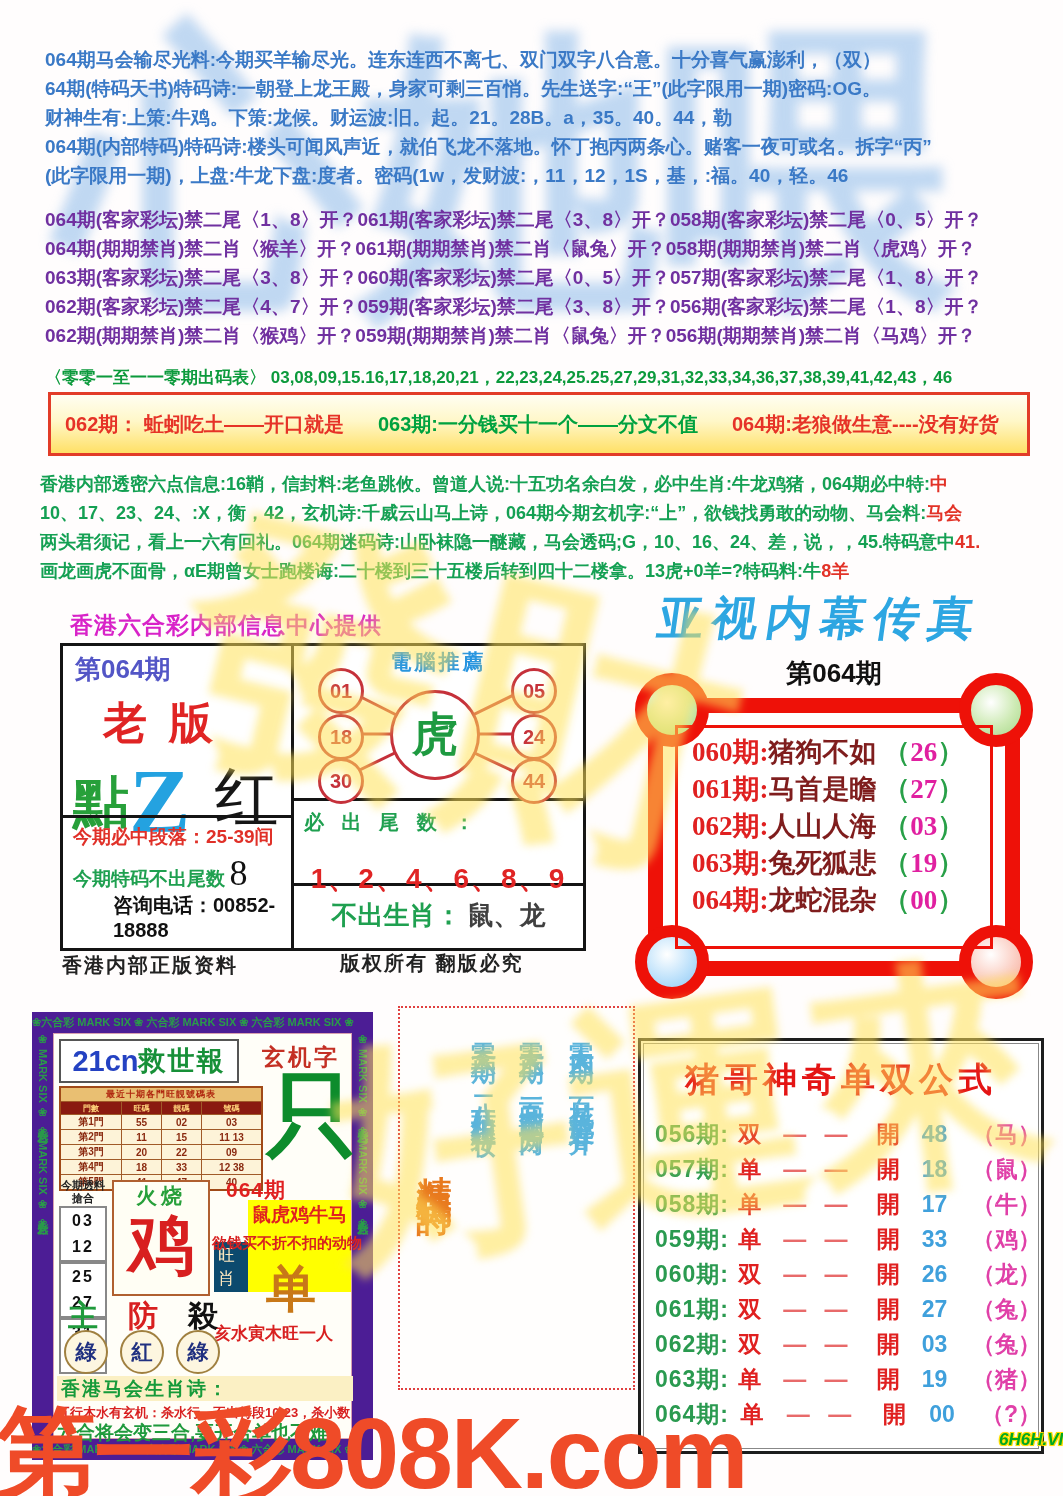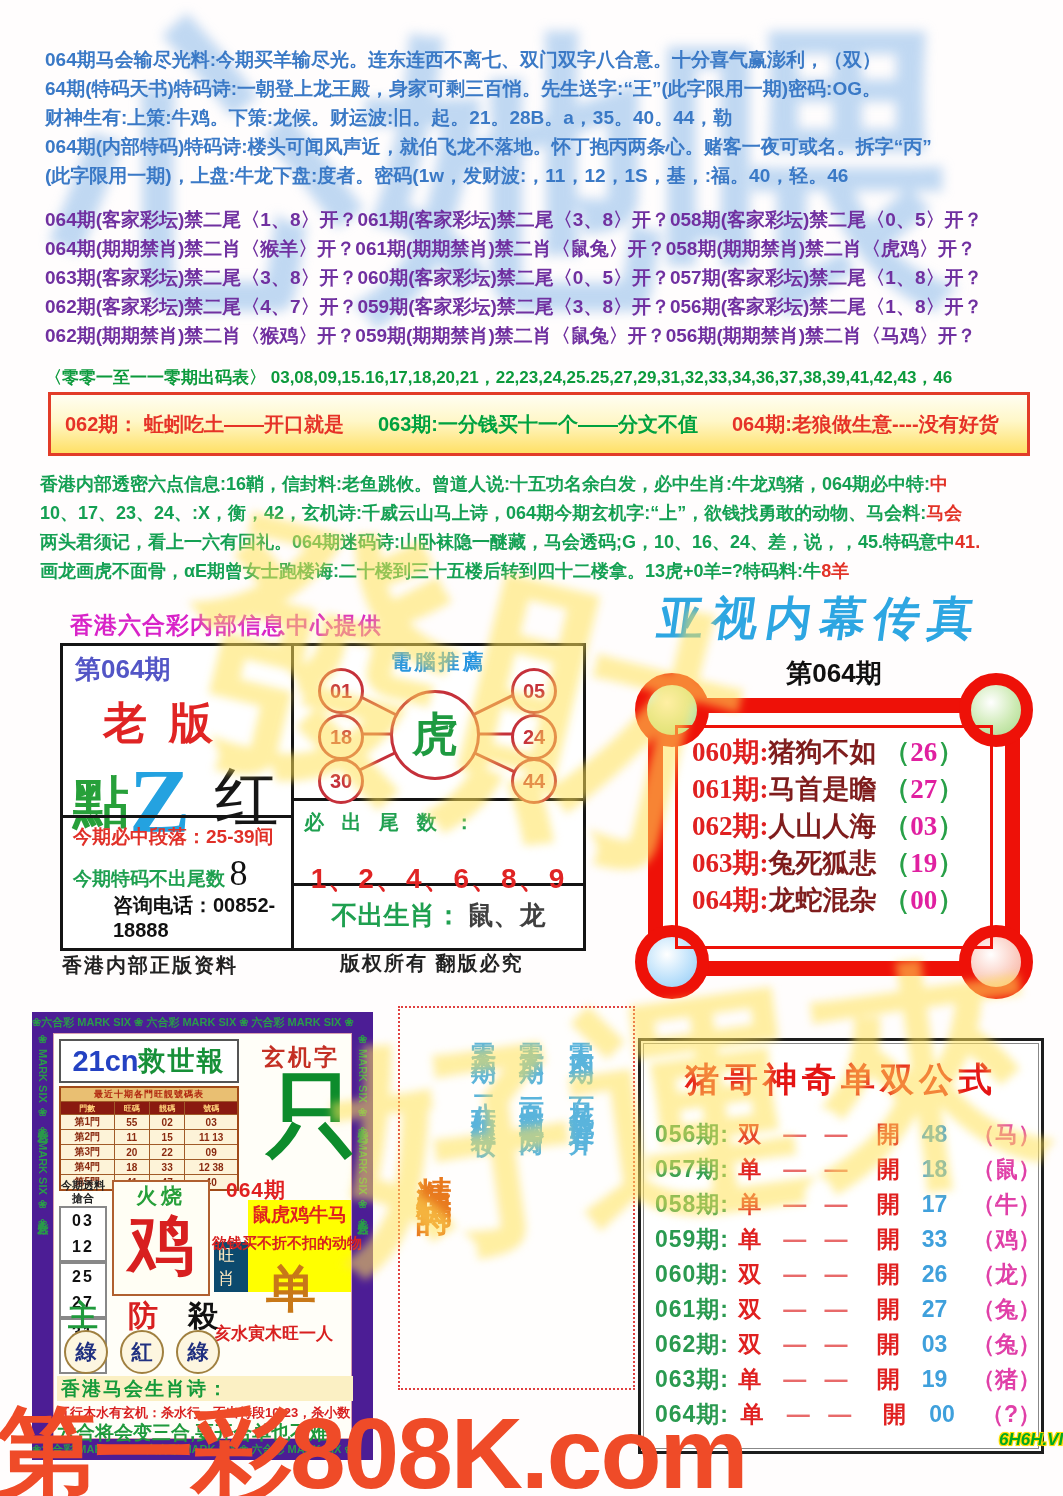"最近十期各門旺靚號碼表" .sv-table { width: 180px -> 204px }
